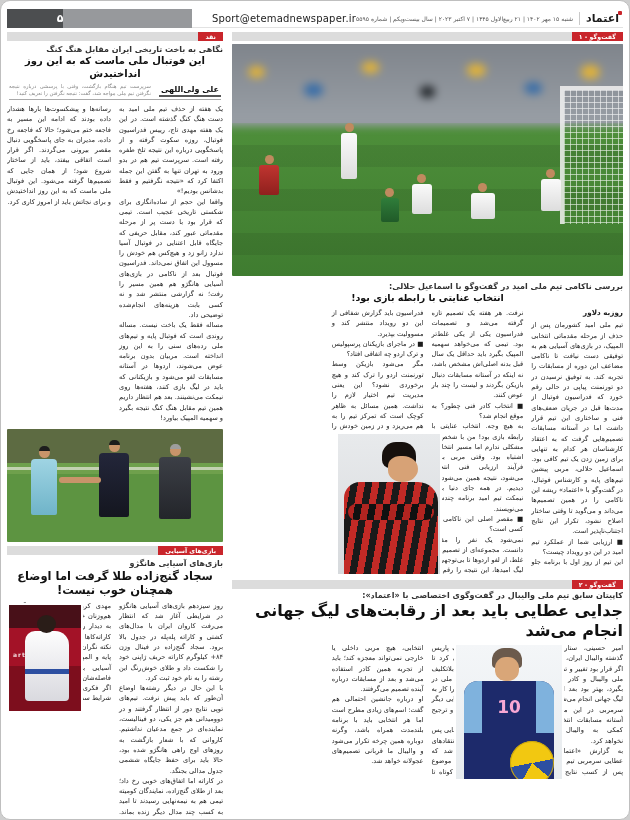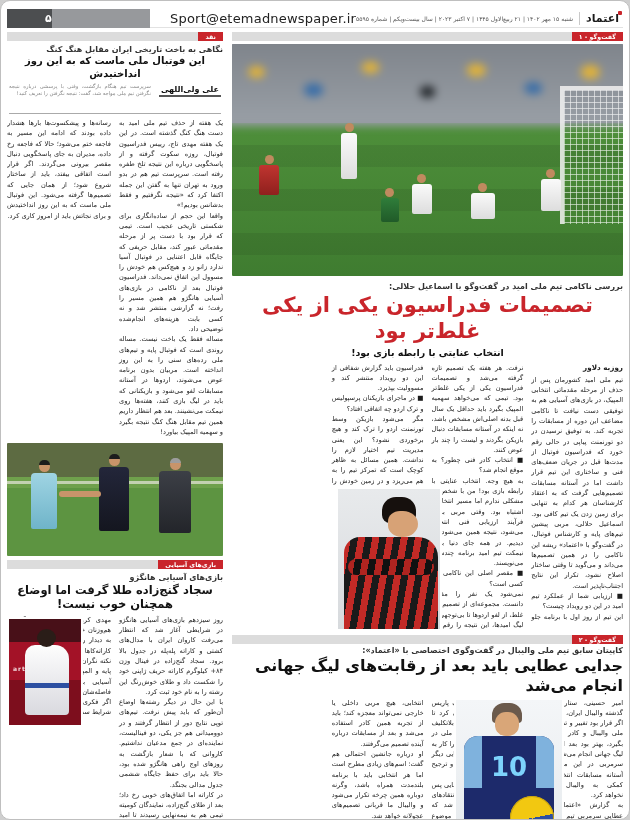"Sport@etemadnewspaper.ir" .email { font-size: 13px -> 10px }
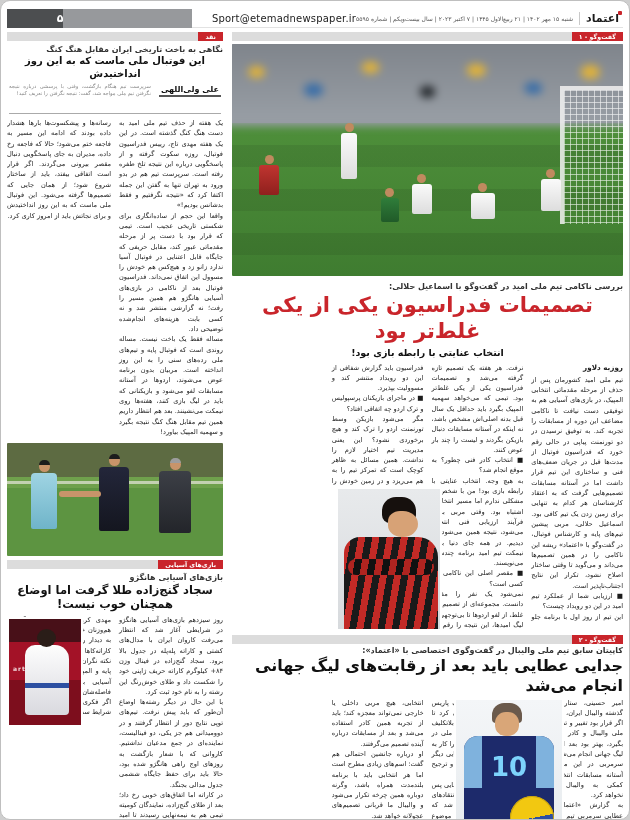"علی ولی‌اللهی" .byline { padding-bottom: 16px -> 2px }
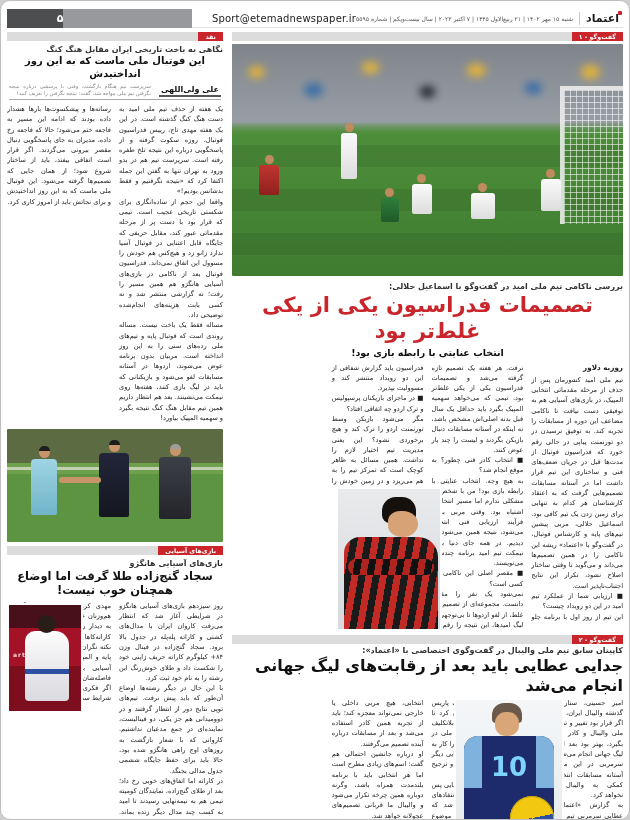"تصمیمات فدراسیون یکی از یکی" div.headline { html: <div>تصمیمات فدراسیون یکی از یکی غلط‌تر بود</div> -> none }
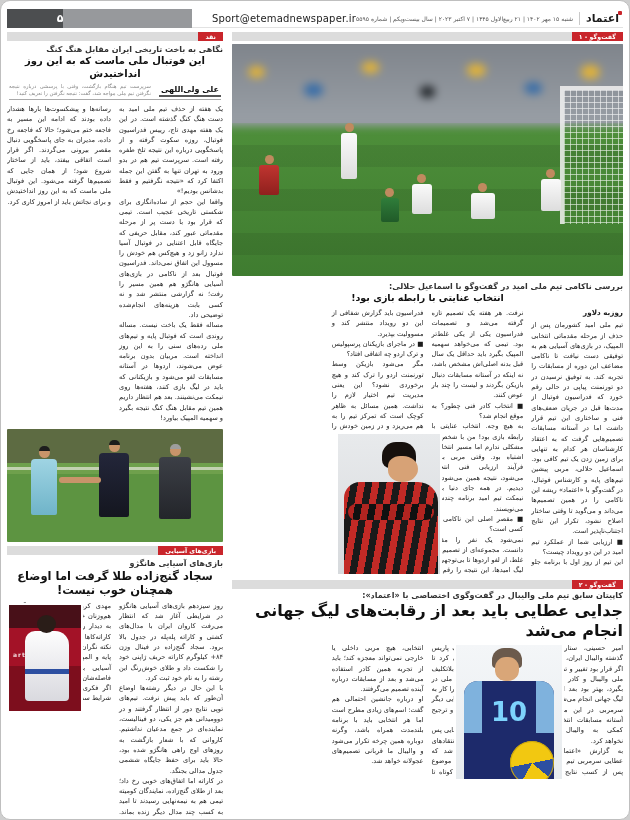"10" .v-num { color: #7dd3fc -> #f9a8d4; font-size: 26px -> 17px }
